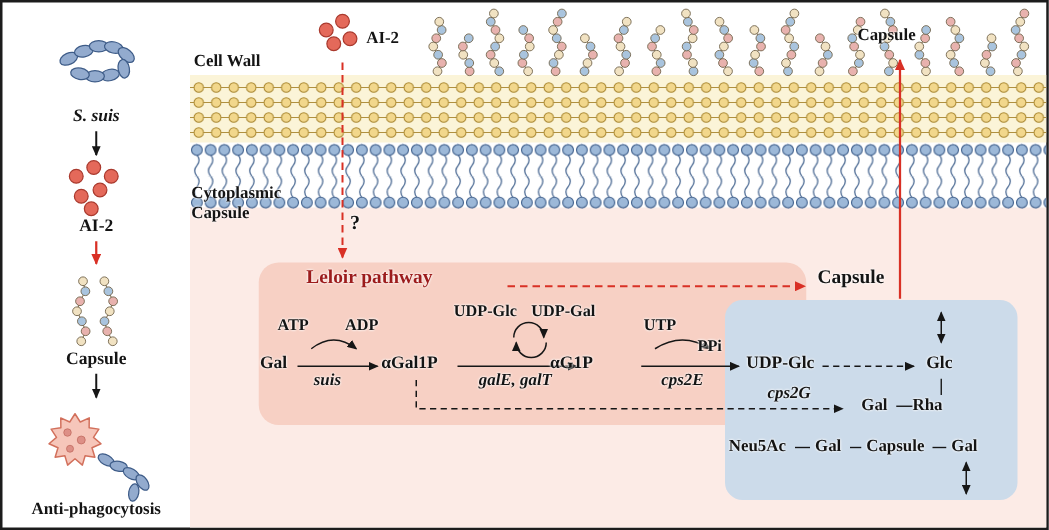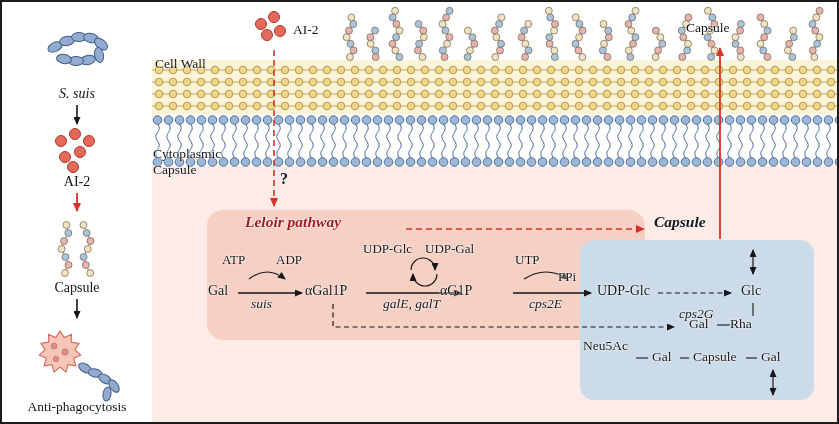"AI-2" .lbl { font-weight: none -> bold }
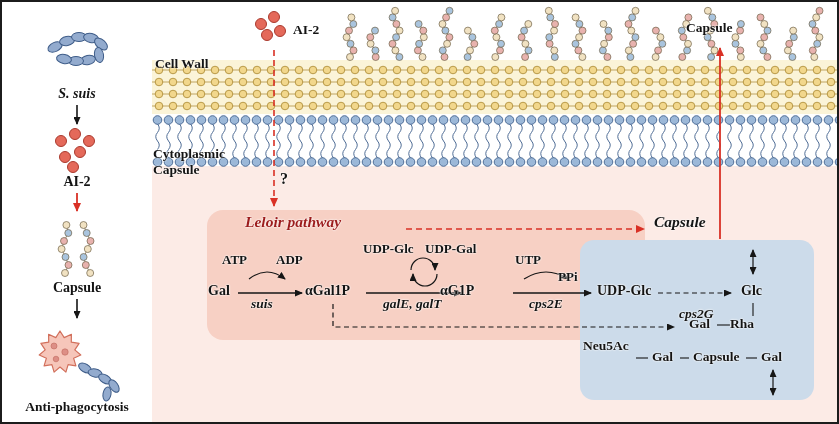"Cell Wall" div.lbl { top: 55px -> 40px }
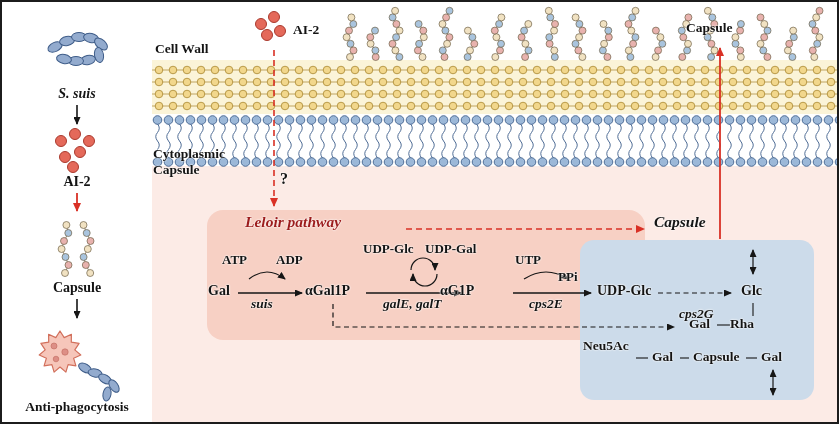"Leloir pathway" .s155 { font-style: italic -> none }
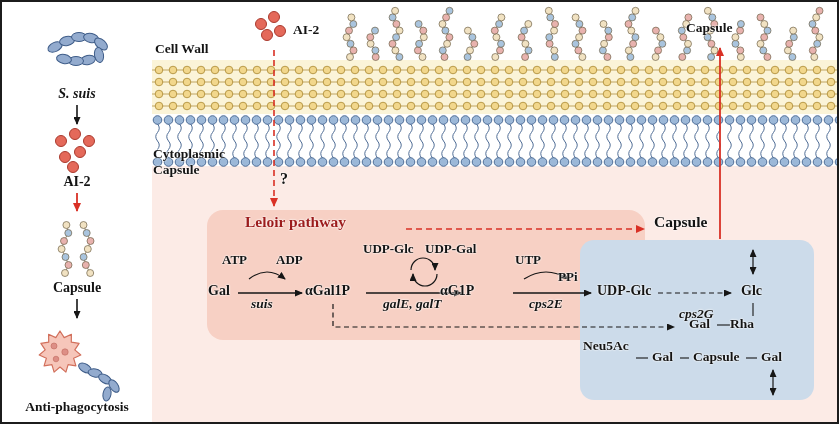"cps2G" div.lbl { left: 677px -> 612px }
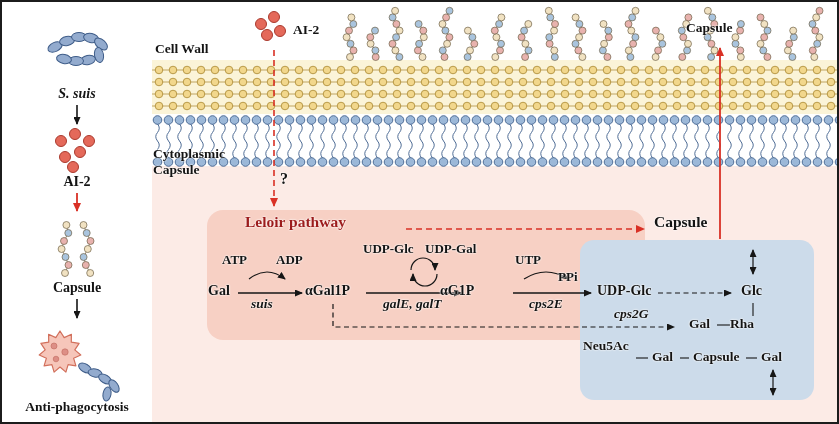"Neu5Ac" div.lbl { top: 337px -> 348px }
